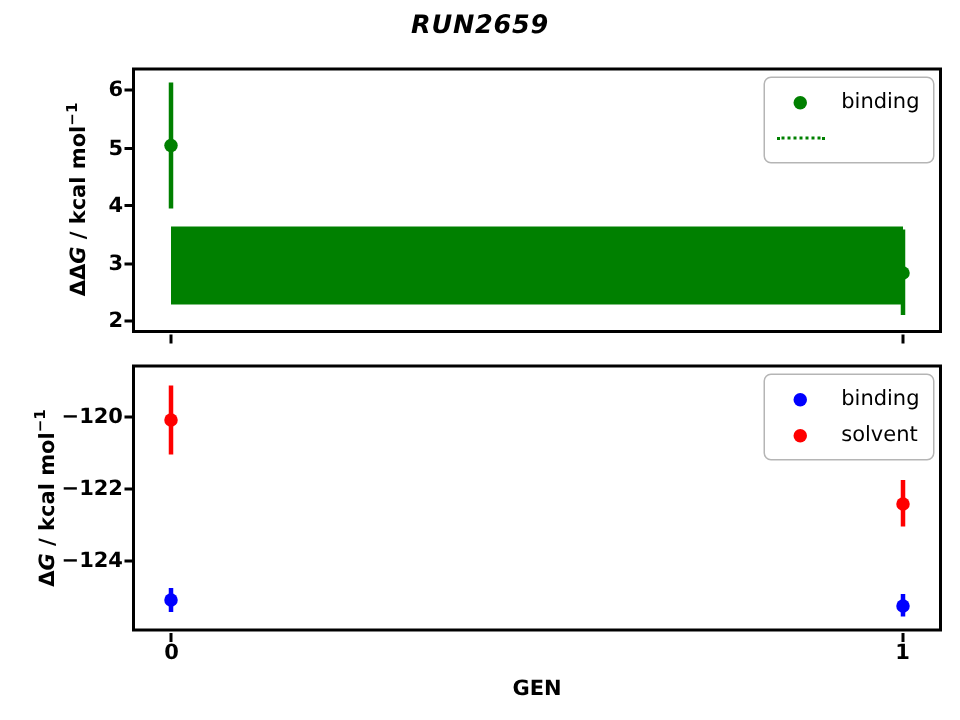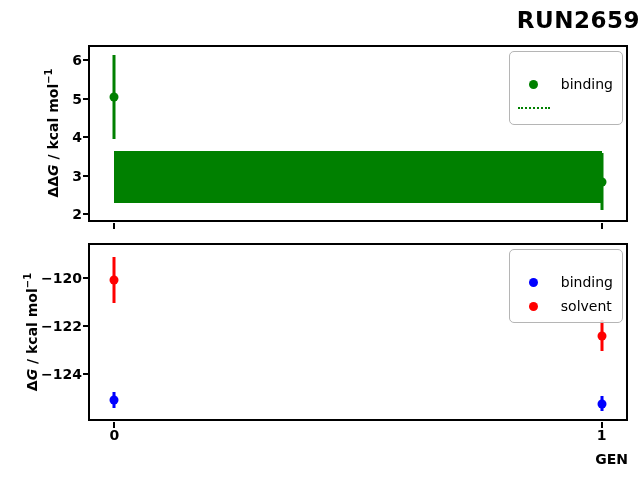"RUN2659" .fig-title { font-size: 23px -> 17px; font-style: none -> italic; text-align: right -> center }
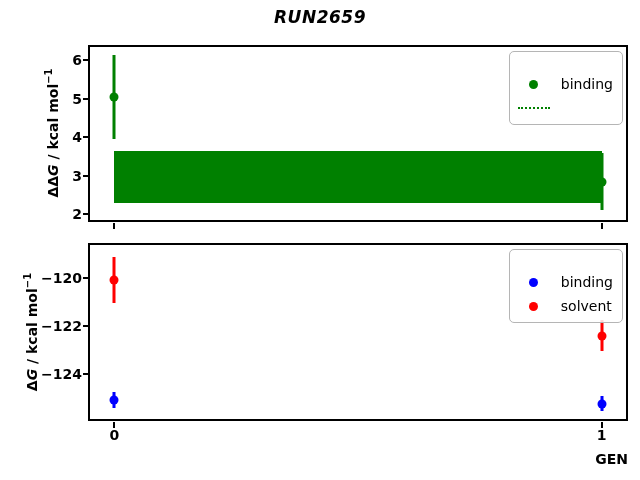"binding" .legend { padding: 20px 9px 4px 6px -> 4px 9px 4px 6px }
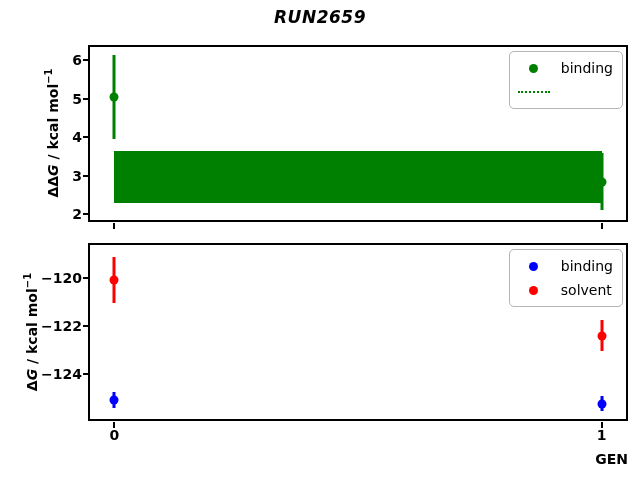"GEN" .xlabel { text-align: right -> center }
